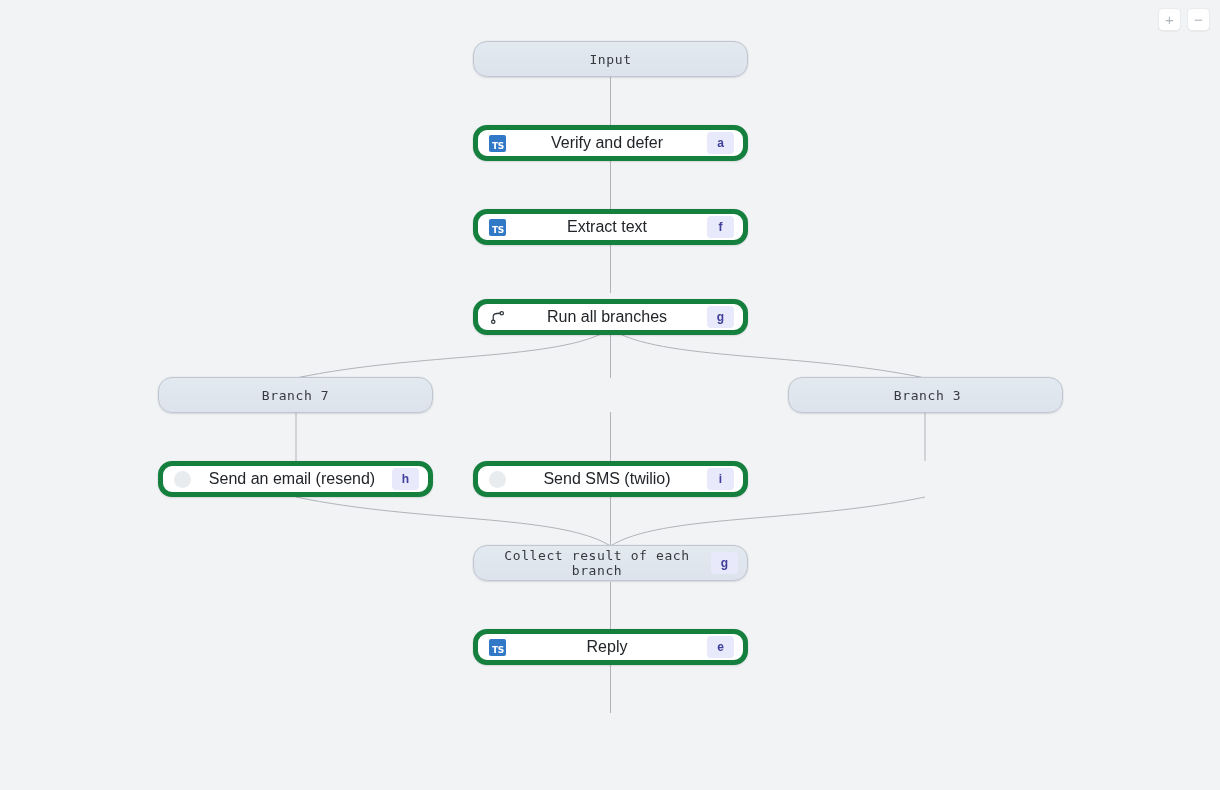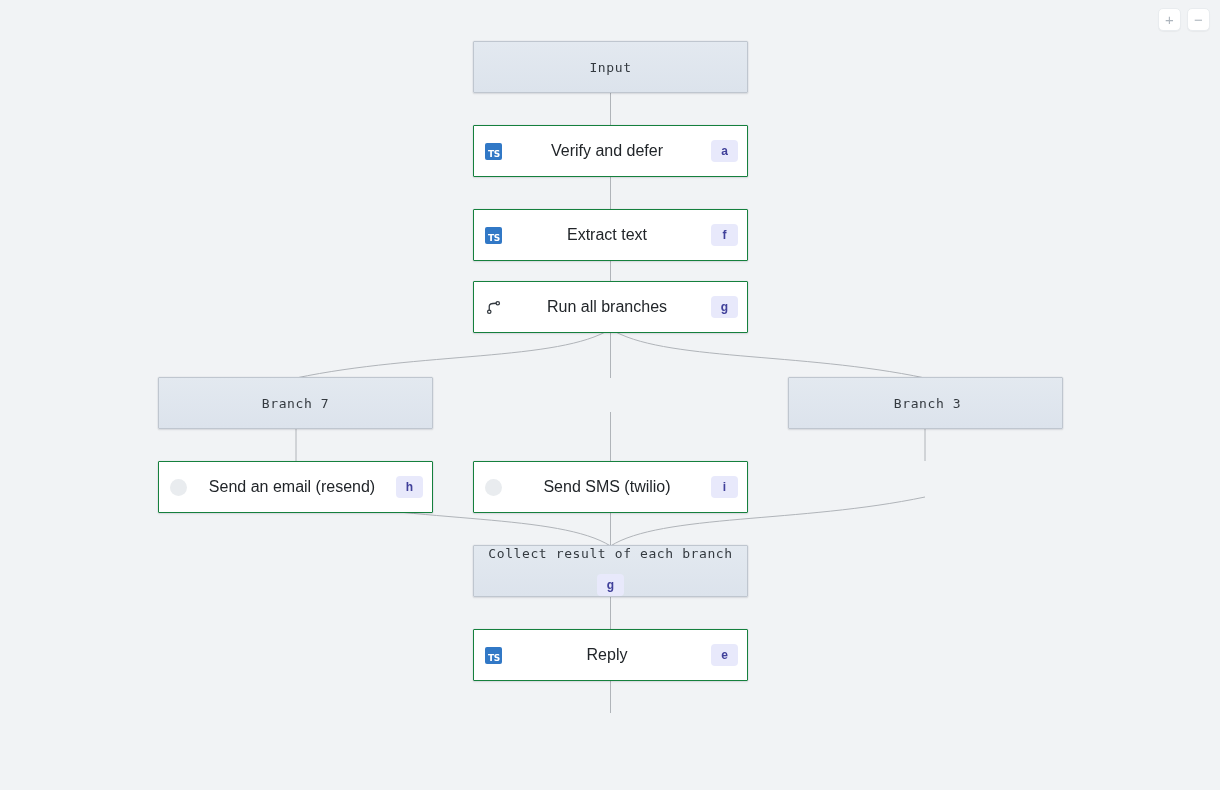"Input" .node { border-radius: 1px -> 14px; height: 52px -> 36px }
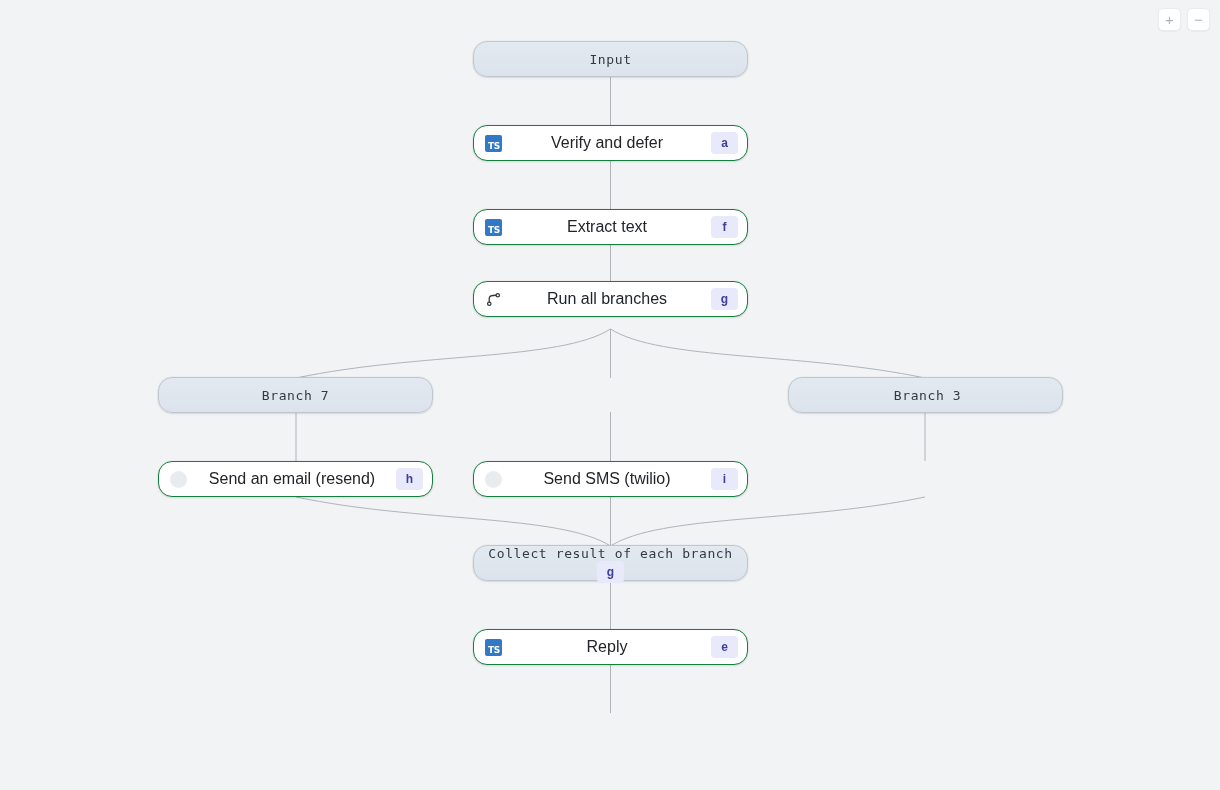"TS" .node-step { border: 1px solid #15803d -> 5px solid #15803d }
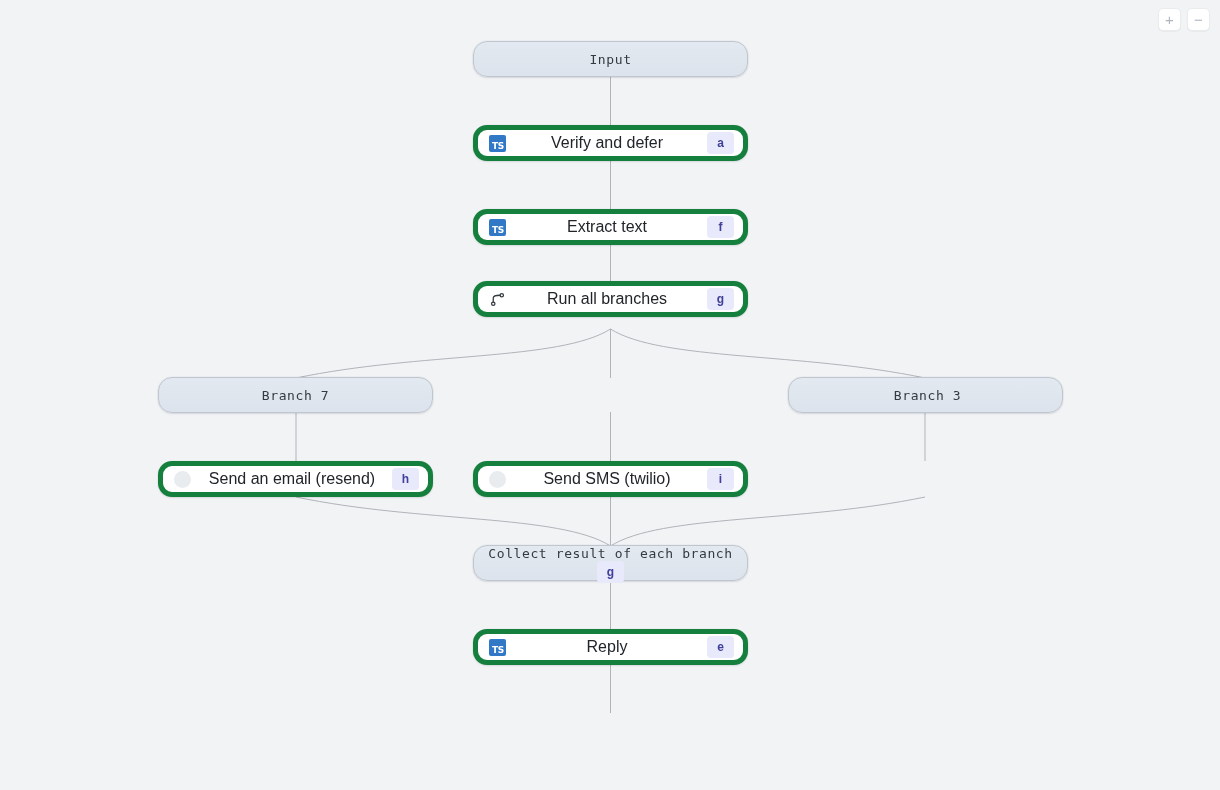"Run all branches" div.node { top: 281px -> 299px }
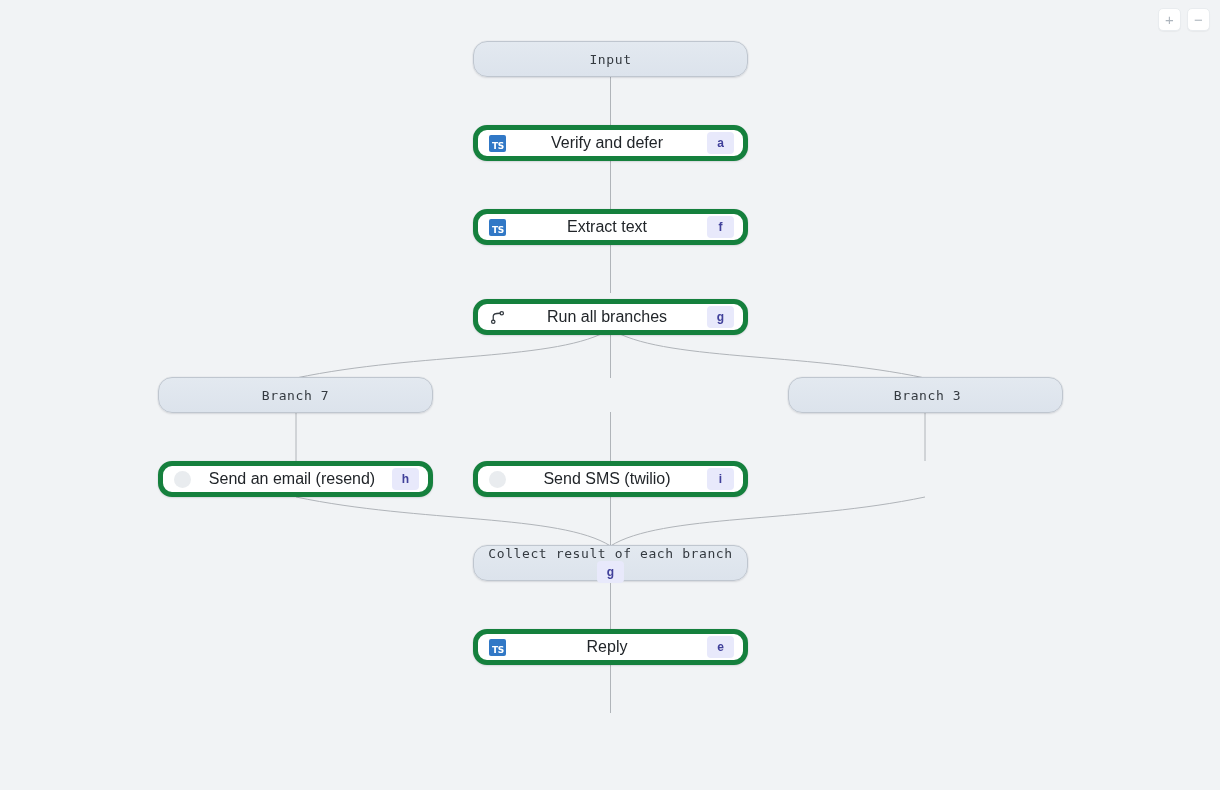"Collect result of each branch" .node-term.has-badge { flex-direction: column -> none }
